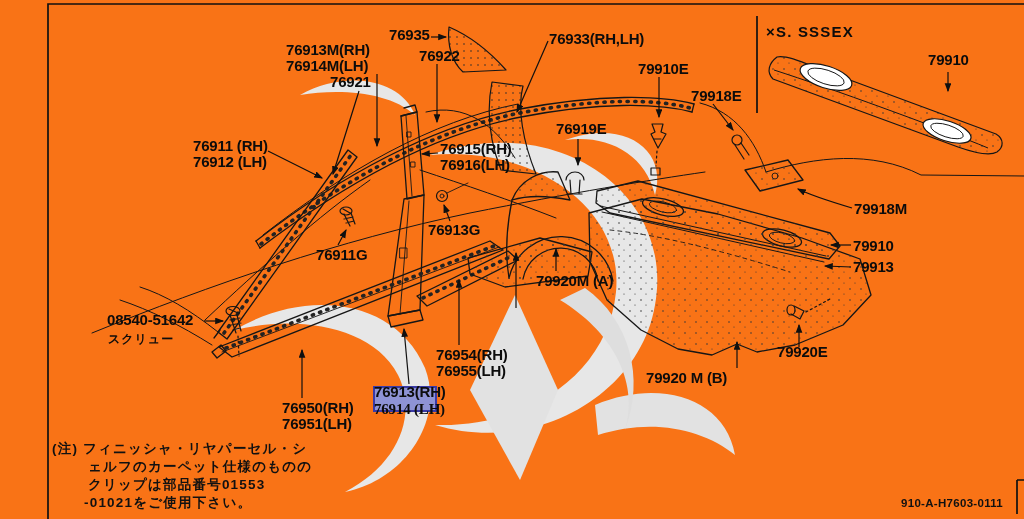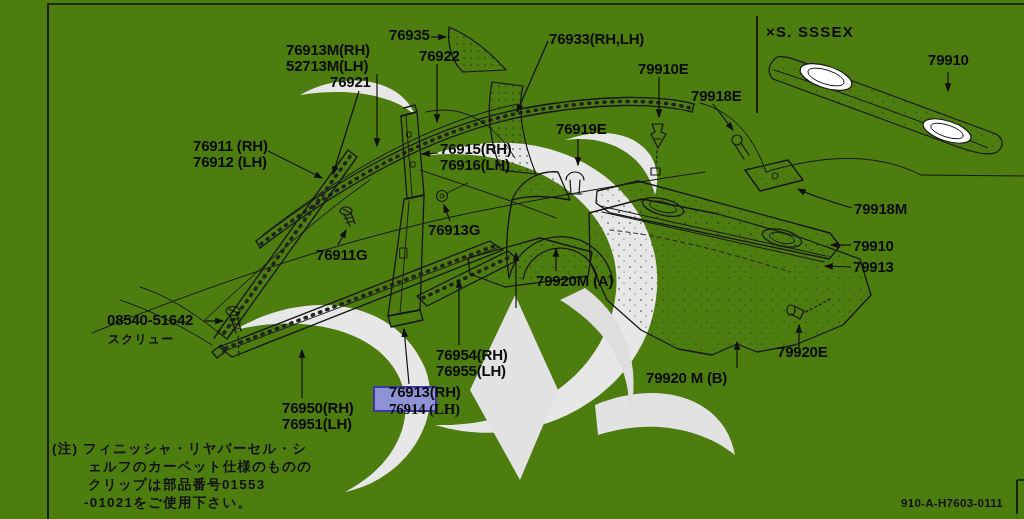"76935" #stage { background: #4d7c0f -> #f97316 }
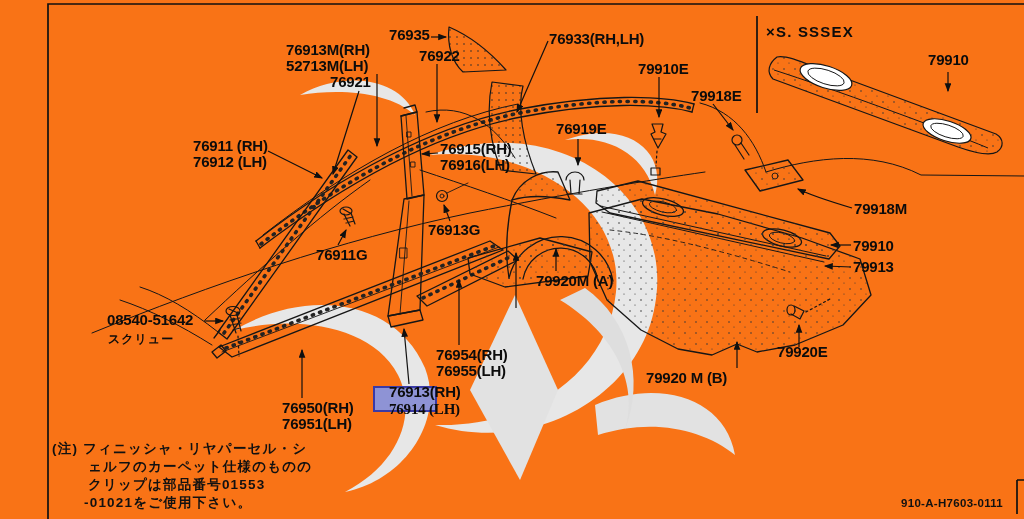"76913M(RH)" div.lbl { text: 52713M -> 76914M }
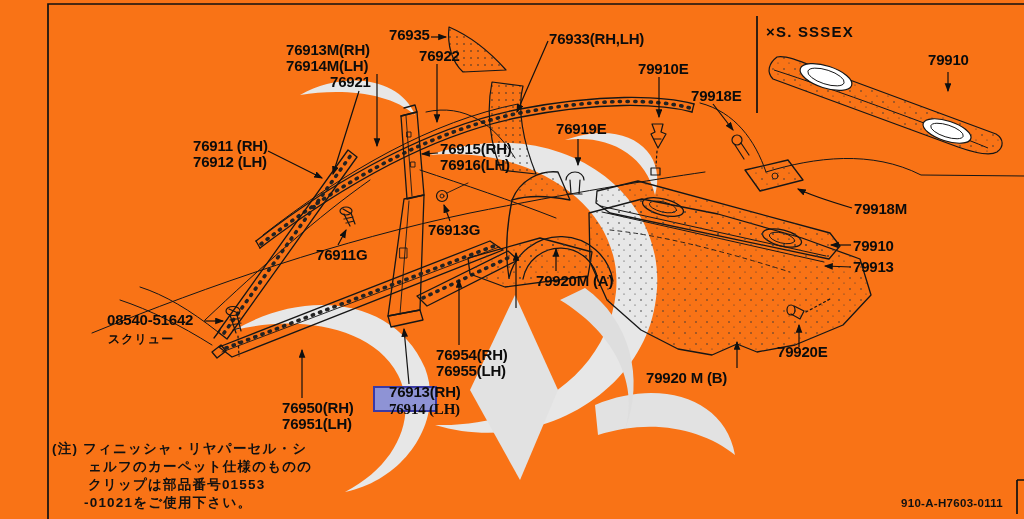"76913(RH)" .hl-row1,.hl-row2 { padding-left: 16px -> 1px }
